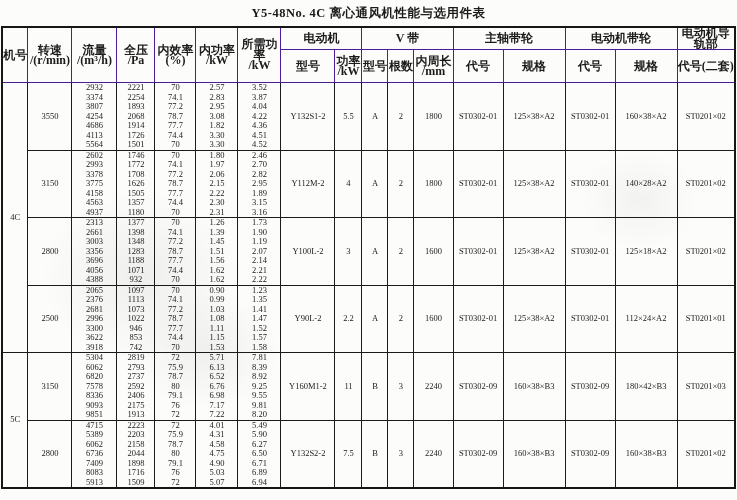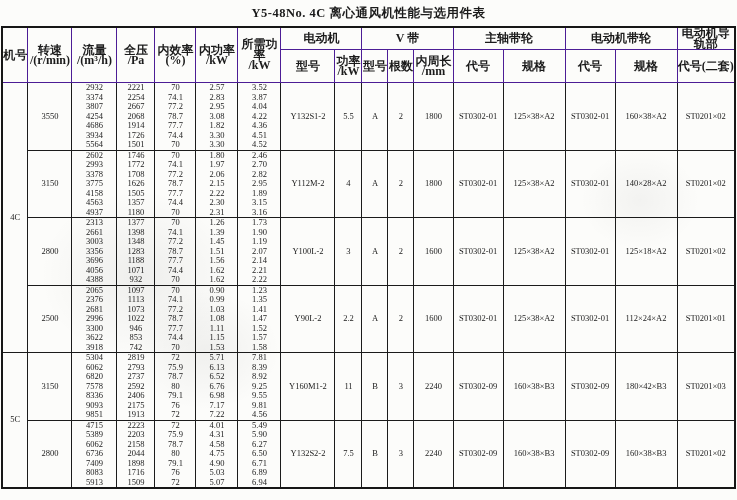"2667" td { text: 2667 -> 1893 }
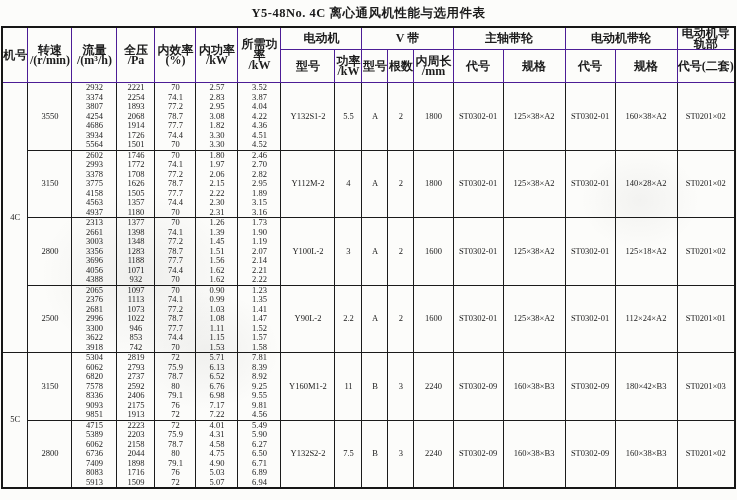"3934" td { text: 3934 -> 4113 }
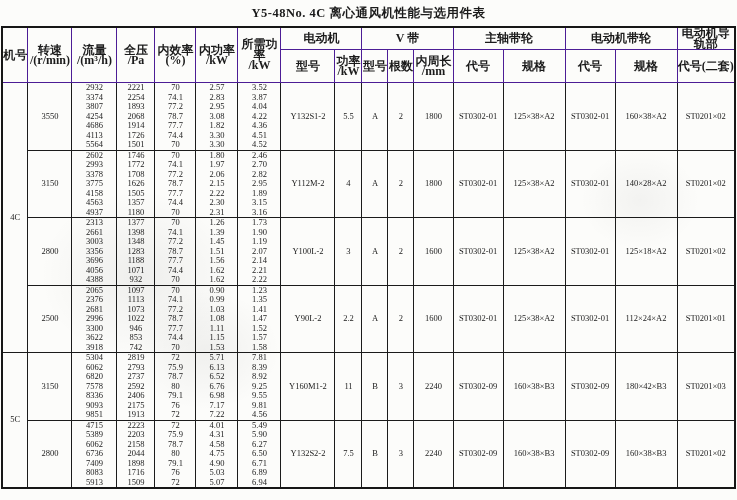"4.56" td { text: 4.56 -> 8.20 }
